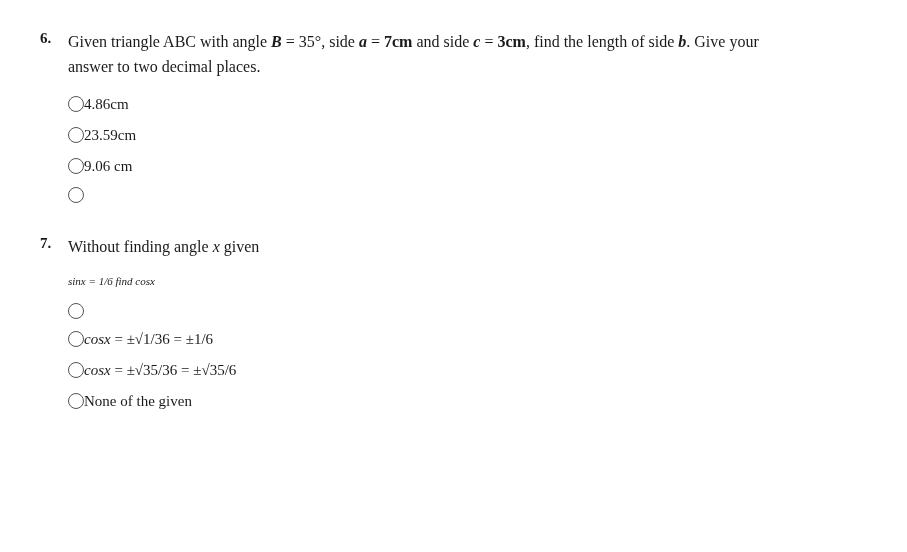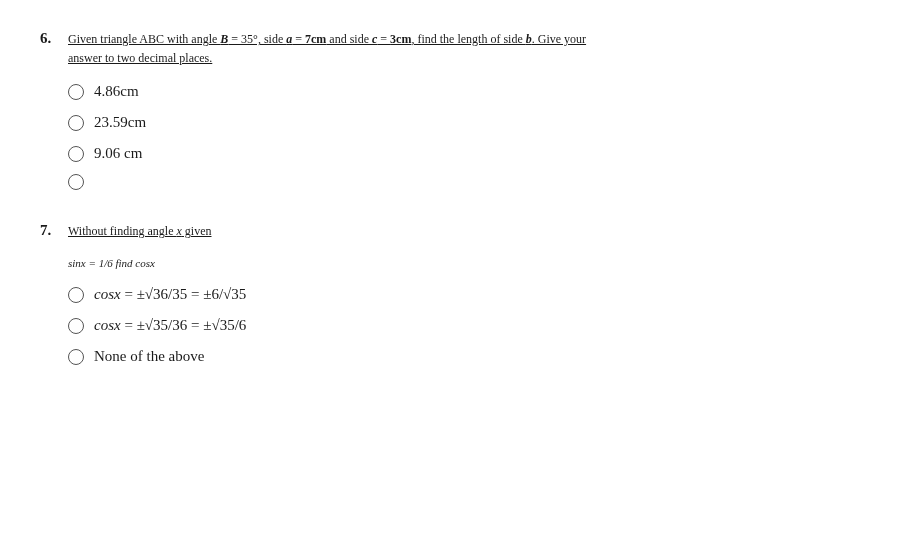"Given triangle ABC with angle" .question-text { font-size: 12px -> 16px; text-decoration: underline -> none }
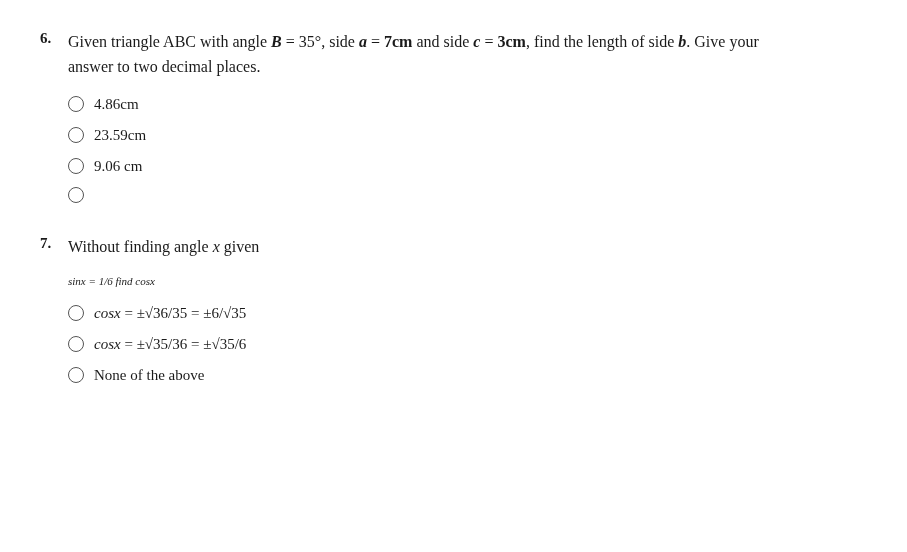"4.86cm" .option-item { gap: 10px -> none }
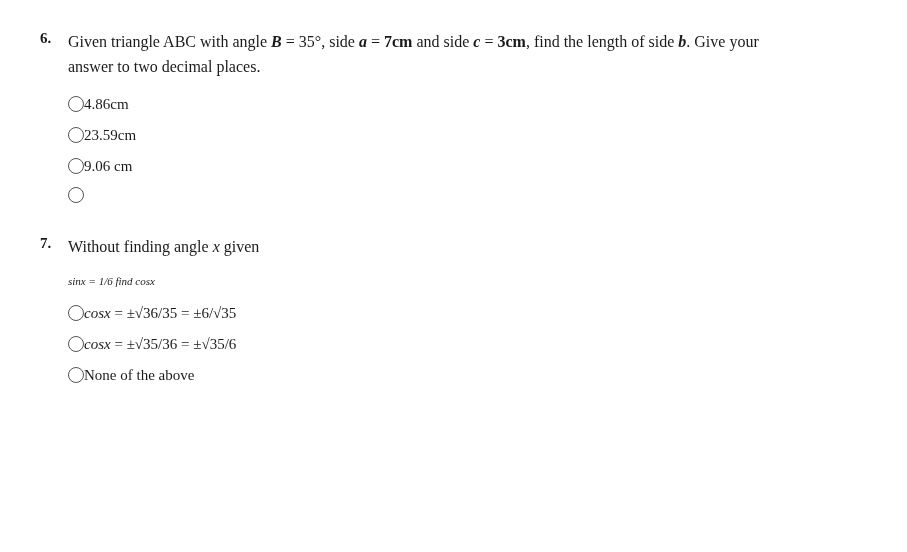"cosx = ±√36/35 = ±6/√35" span.option-label { html: <span> <i>cos</i><i>x</i> = ±√36/35 = ±6/√35 </span> -> none }
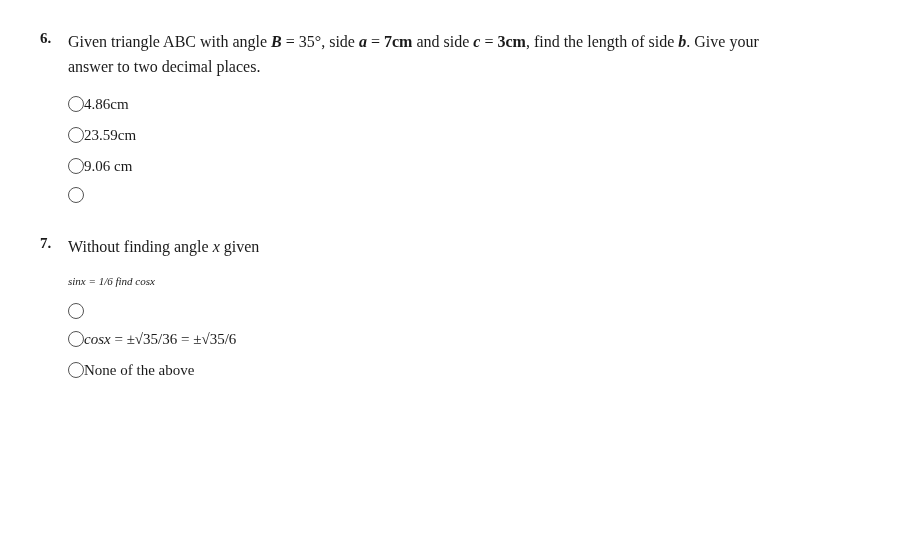"cosx = ±√1/36 = ±1/6" li.option-item { html: none -> <li> <span></span> <span> <i>cos</i><i>x</i> = ±√1/36 = ±1/6 </span> </li> }
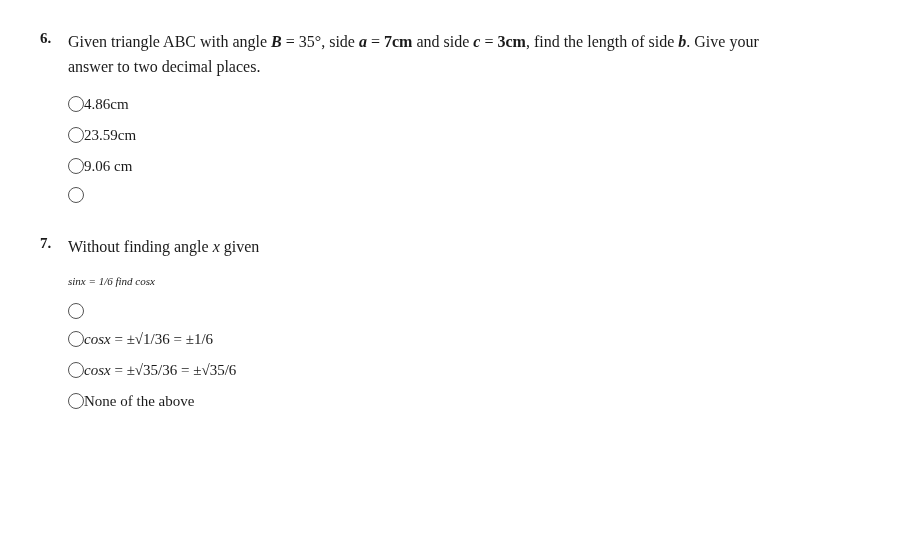"None of the above" span.option-label { text: above -> given }
